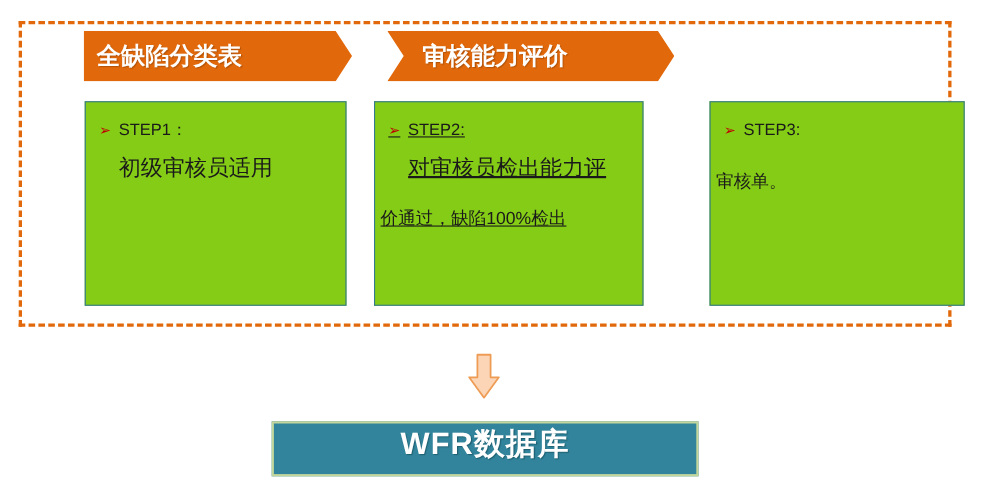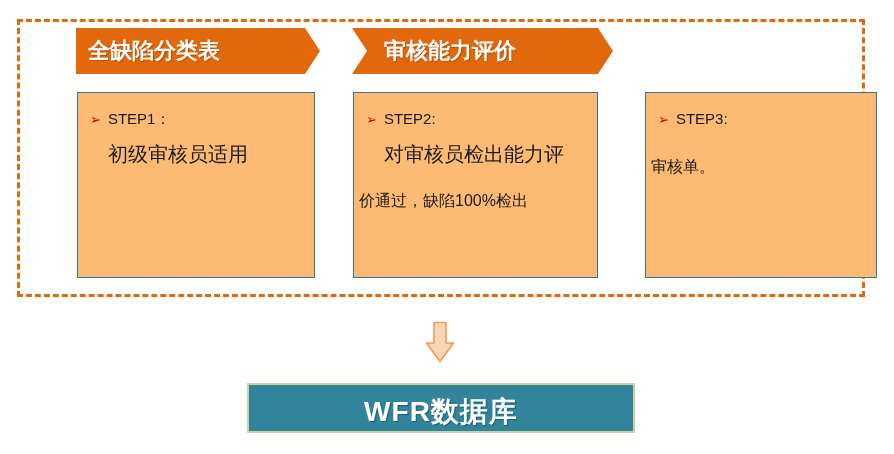"➢ STEP1：" .stepbox { background: #fdba74 -> #84cc16 }
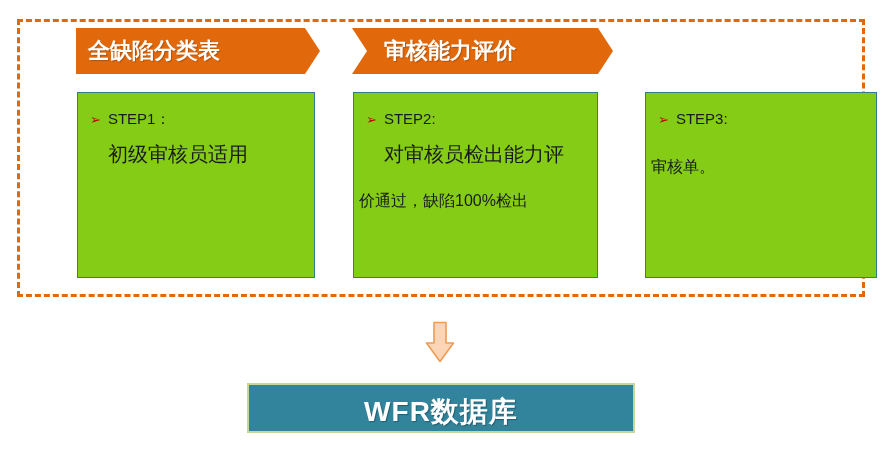"➢ STEP2:" div.stepbox { left: 353px -> 340px; text-decoration: none -> underline }
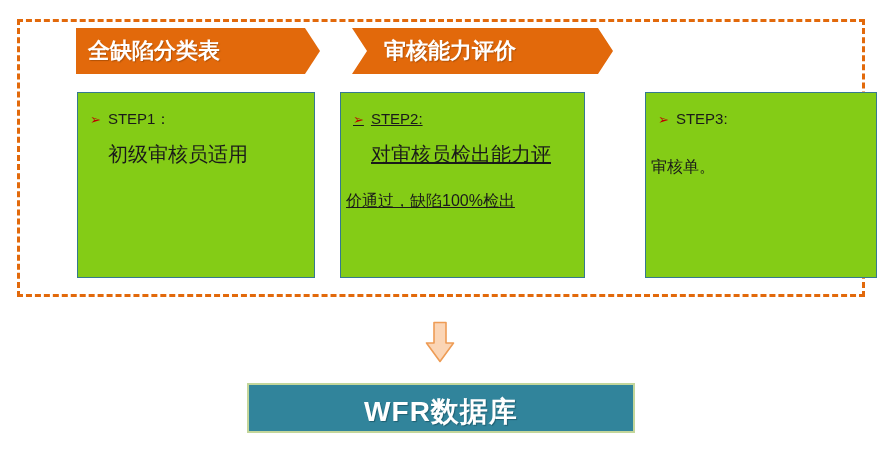"WFR数据库" .db-box { align-items: flex-end -> flex-start }
